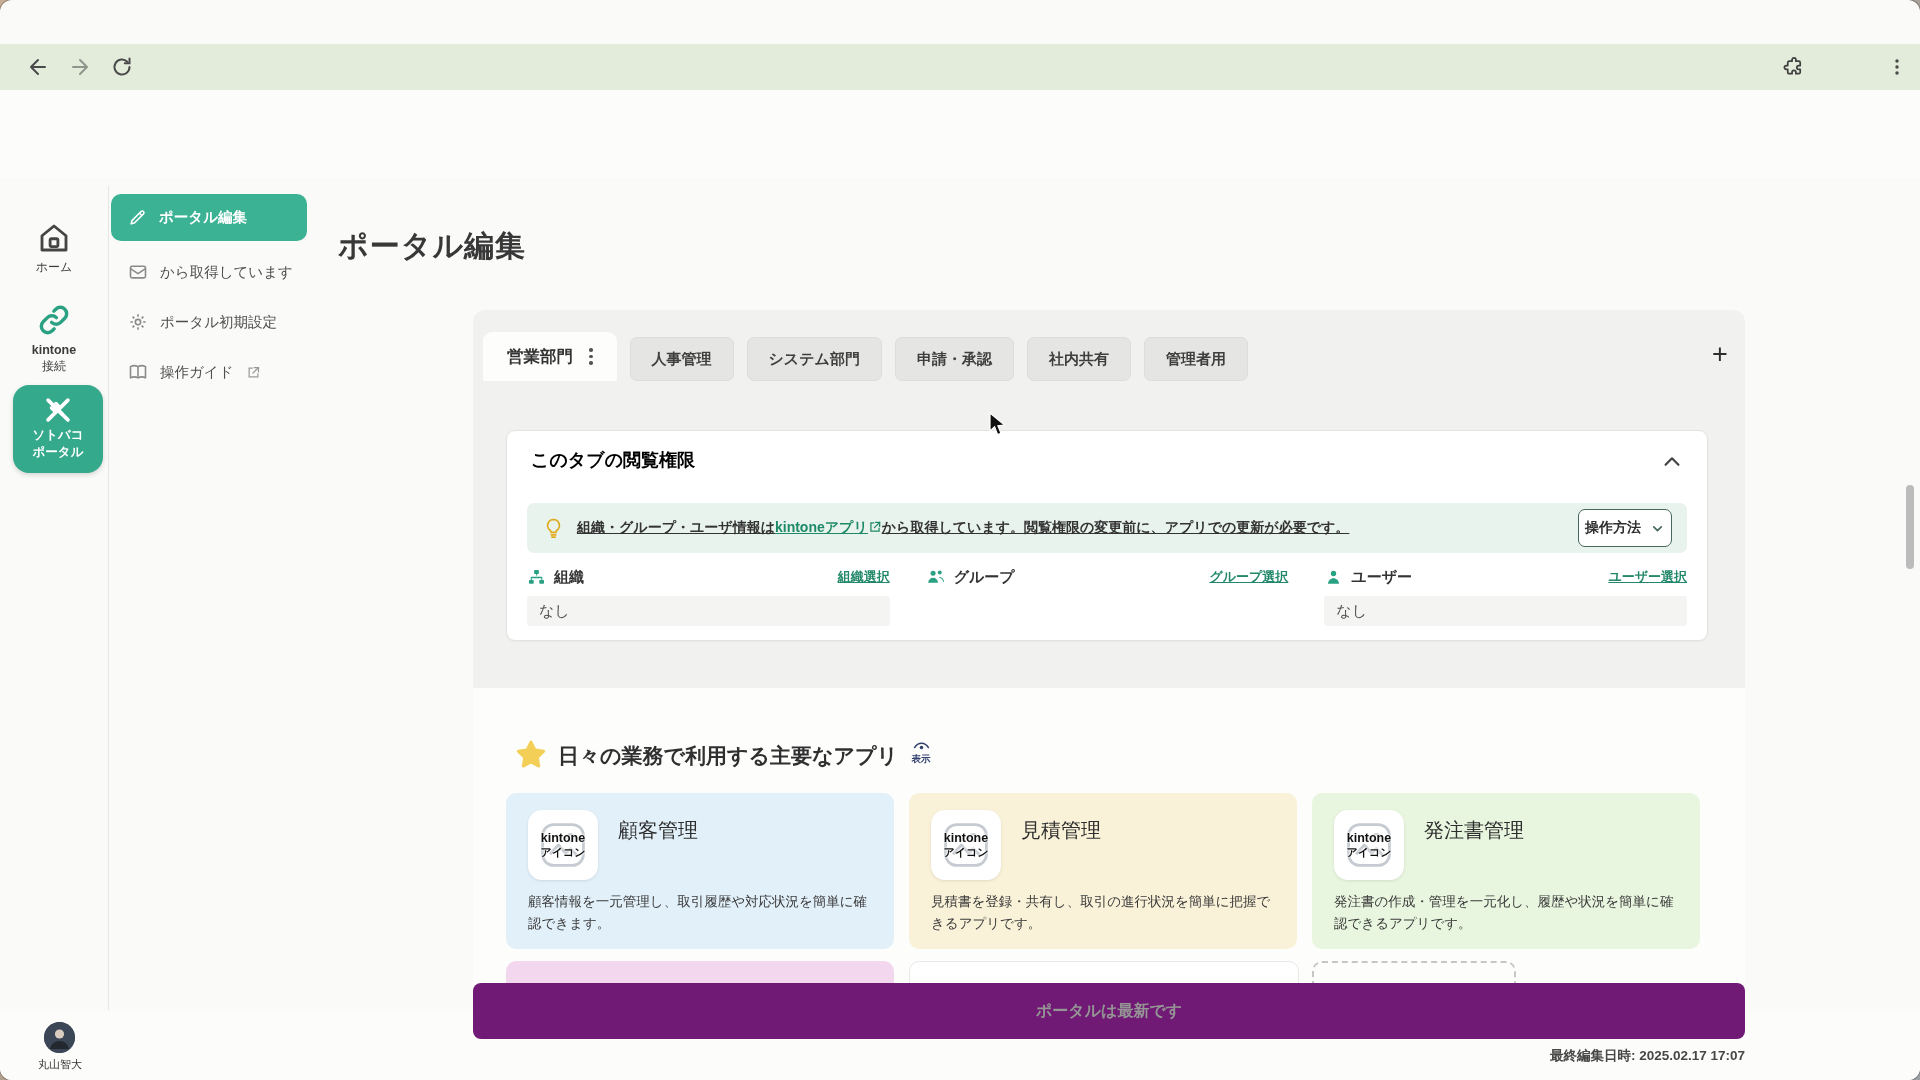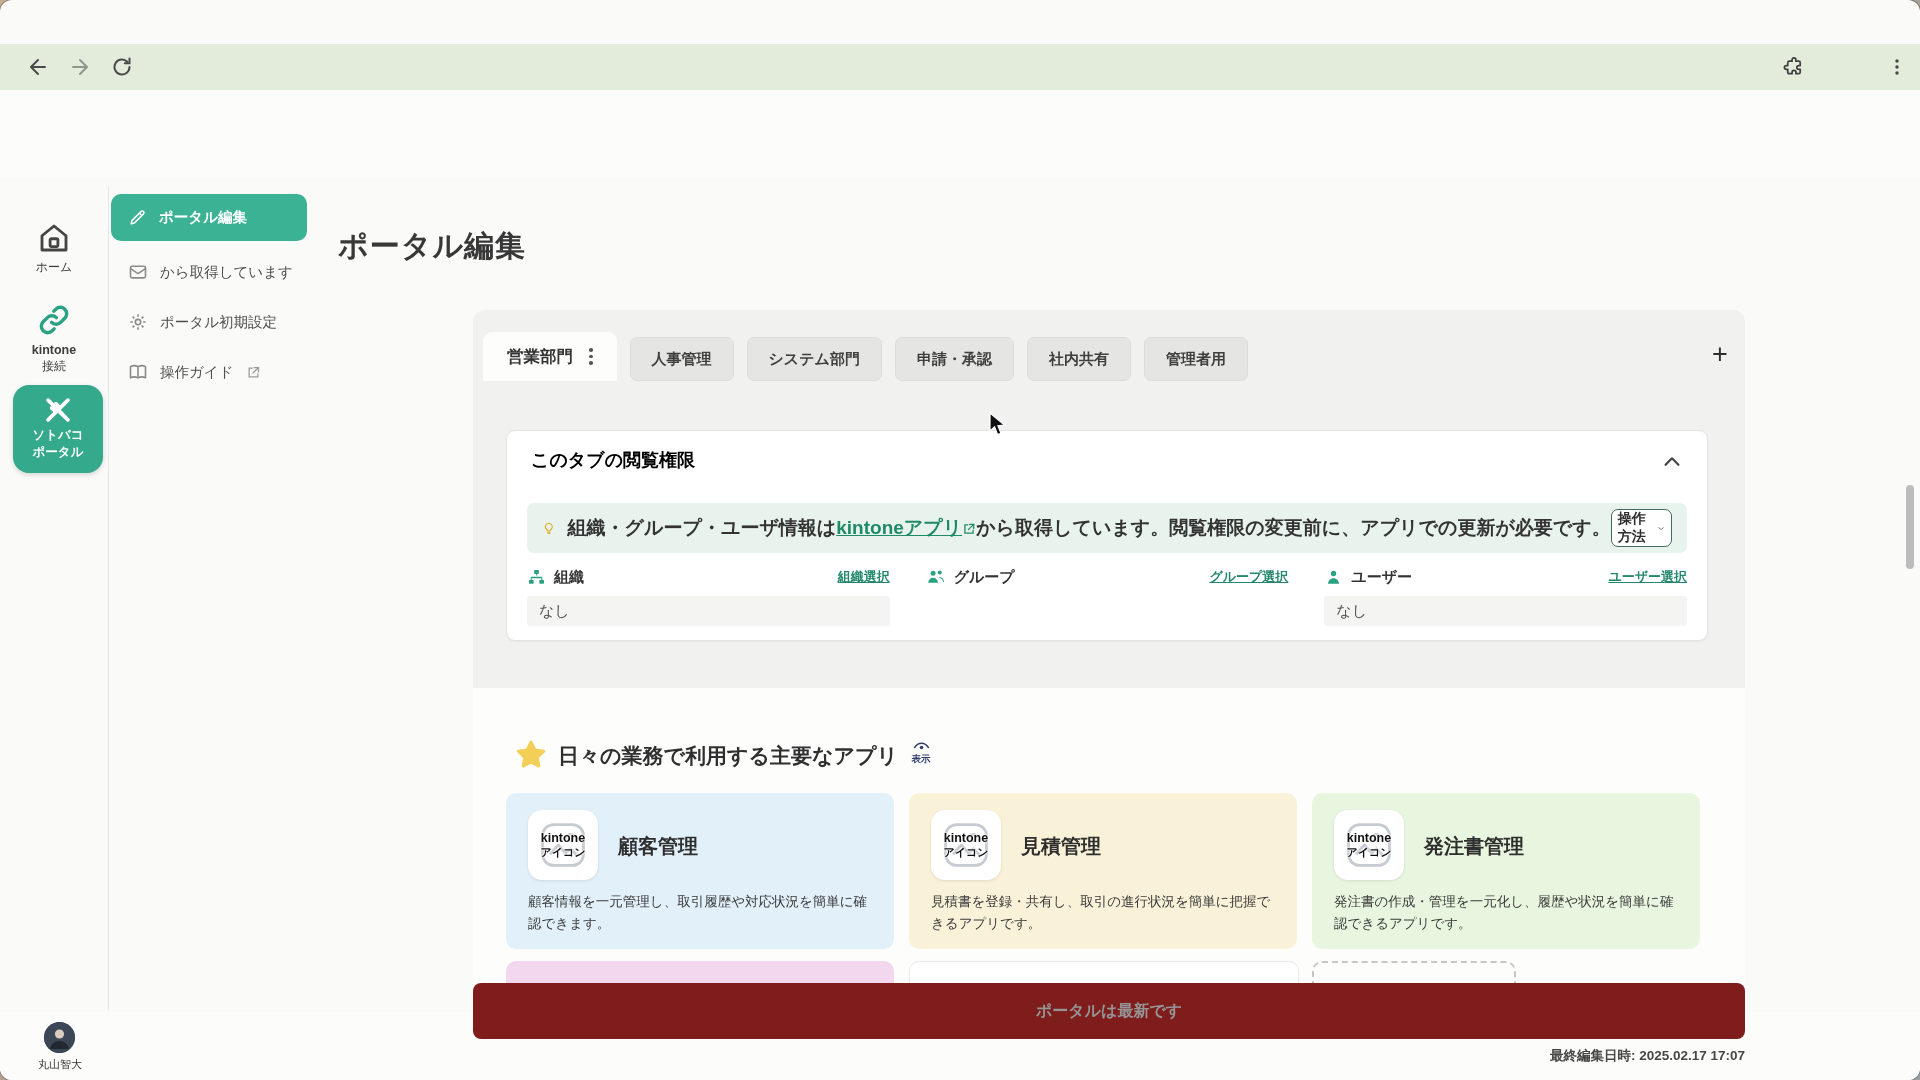"組織・グループ・ユーザ情報はkintoneアプリ" .note { font-size: 19px -> 14px; text-decoration: none -> underline }
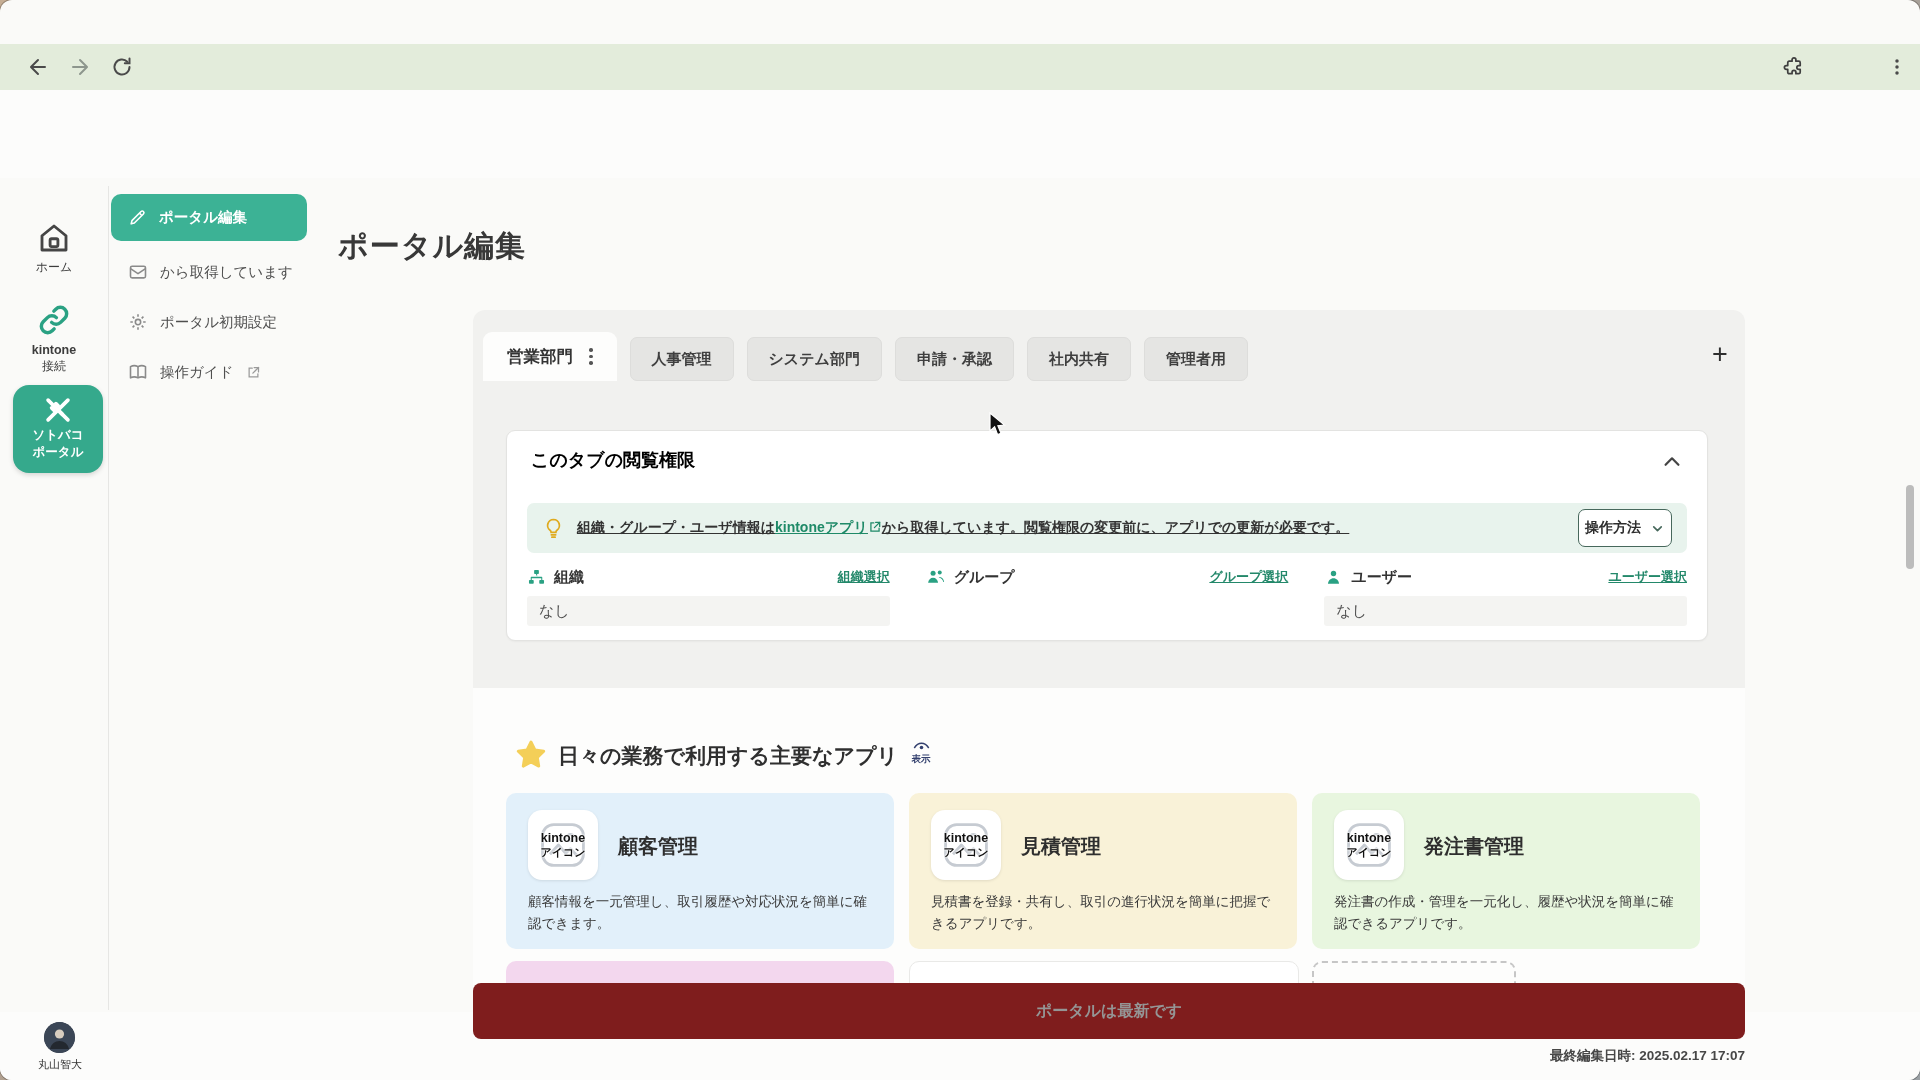"顧客管理" .appcard h3 { font-weight: 700 -> 400; top: 40px -> 24px }
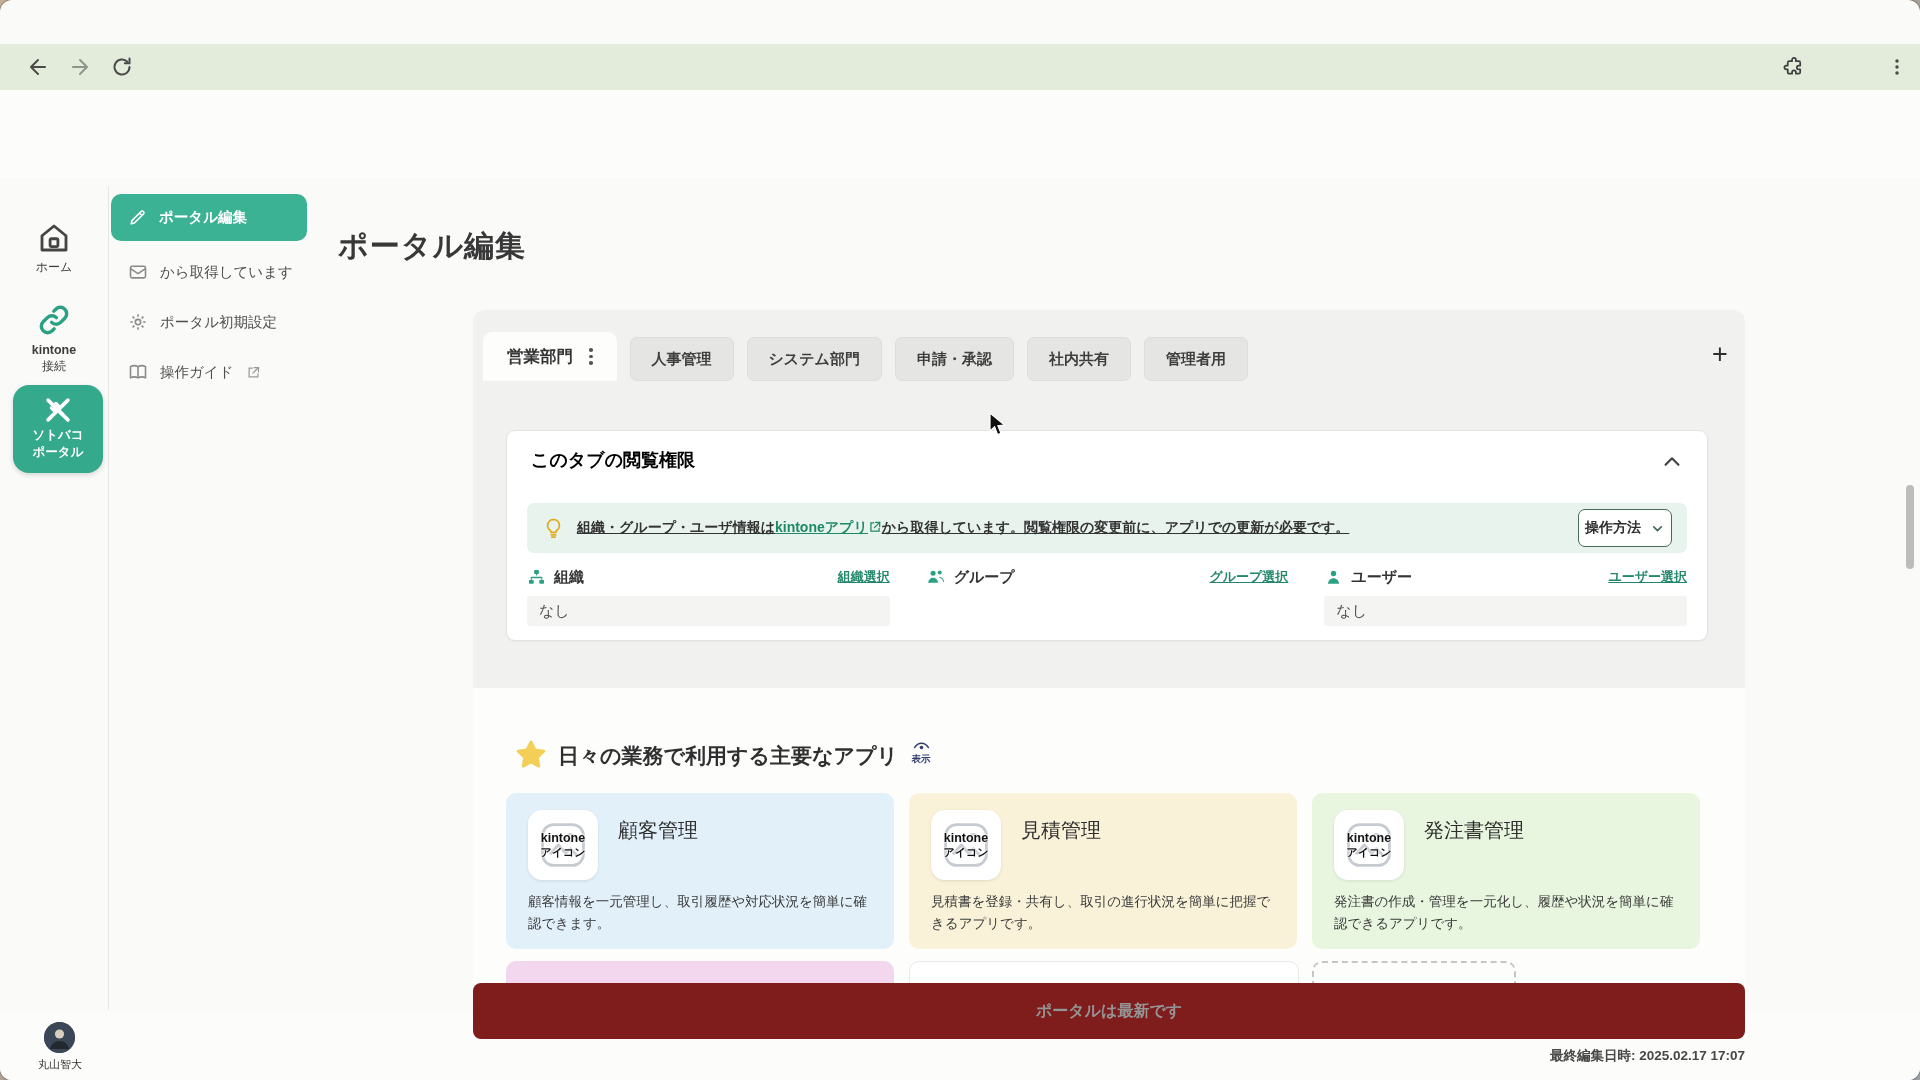"ポータルは最新です" .updatebtn { background: #7f1d1d -> #701a75 }
